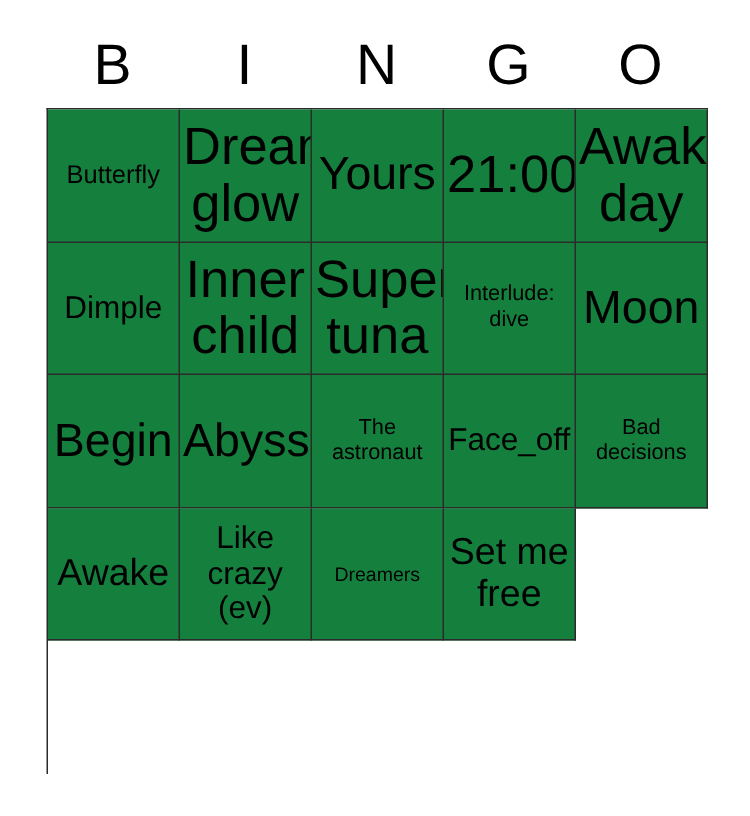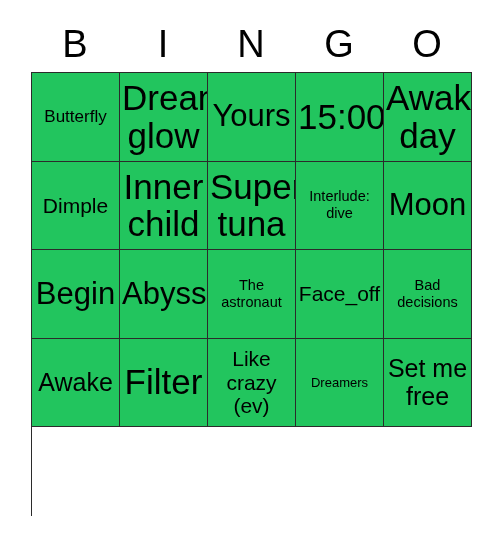"Butterfly" .bingo-cell { background: #22c55e -> #15803d }
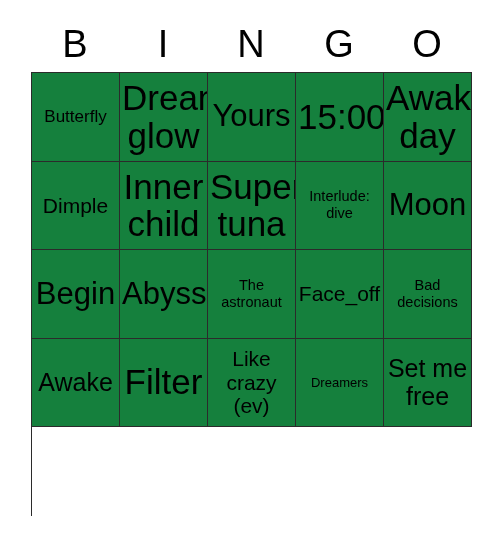"15:00" span.cell-text { text: 15:00 -> 21:00 }
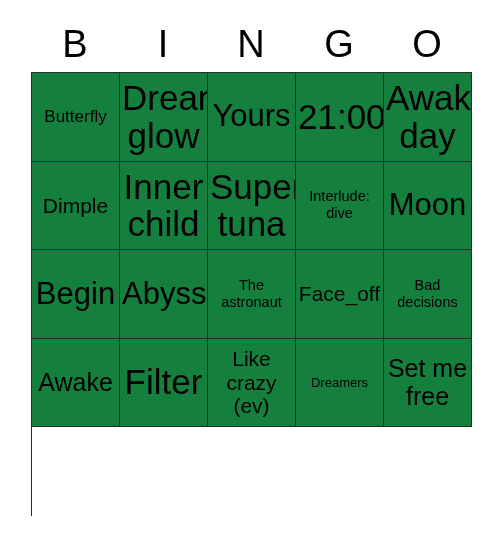"Filter" div.bingo-cell { html: <div> <span>Filter</span> </div> -> none }
